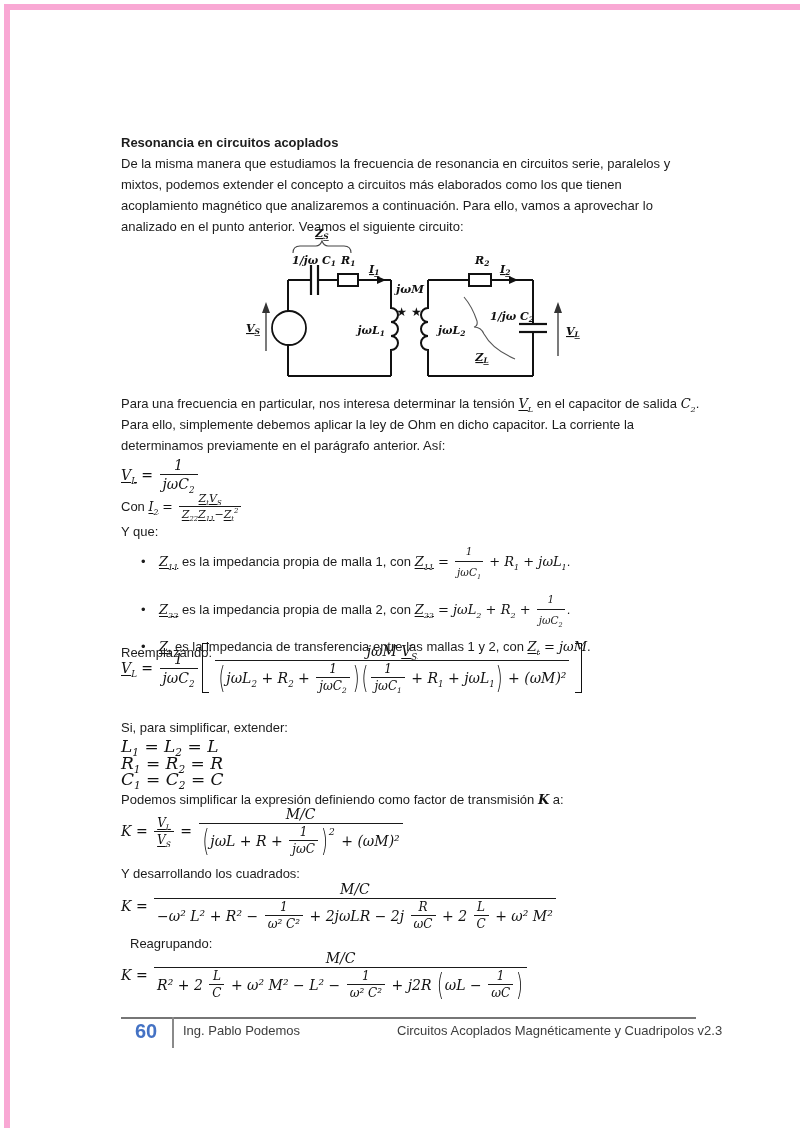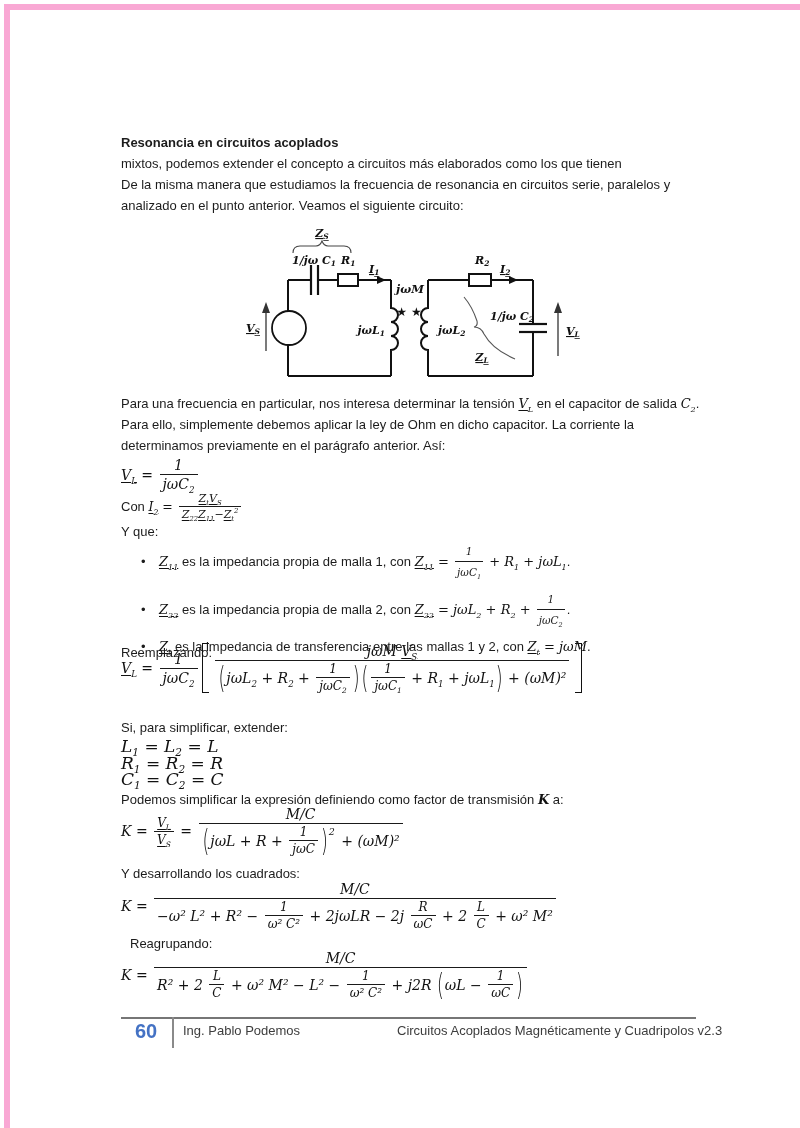"mixtos, podemos extender el concepto" span.line { order: before "De la misma manera que" -> after "De la misma manera que" }
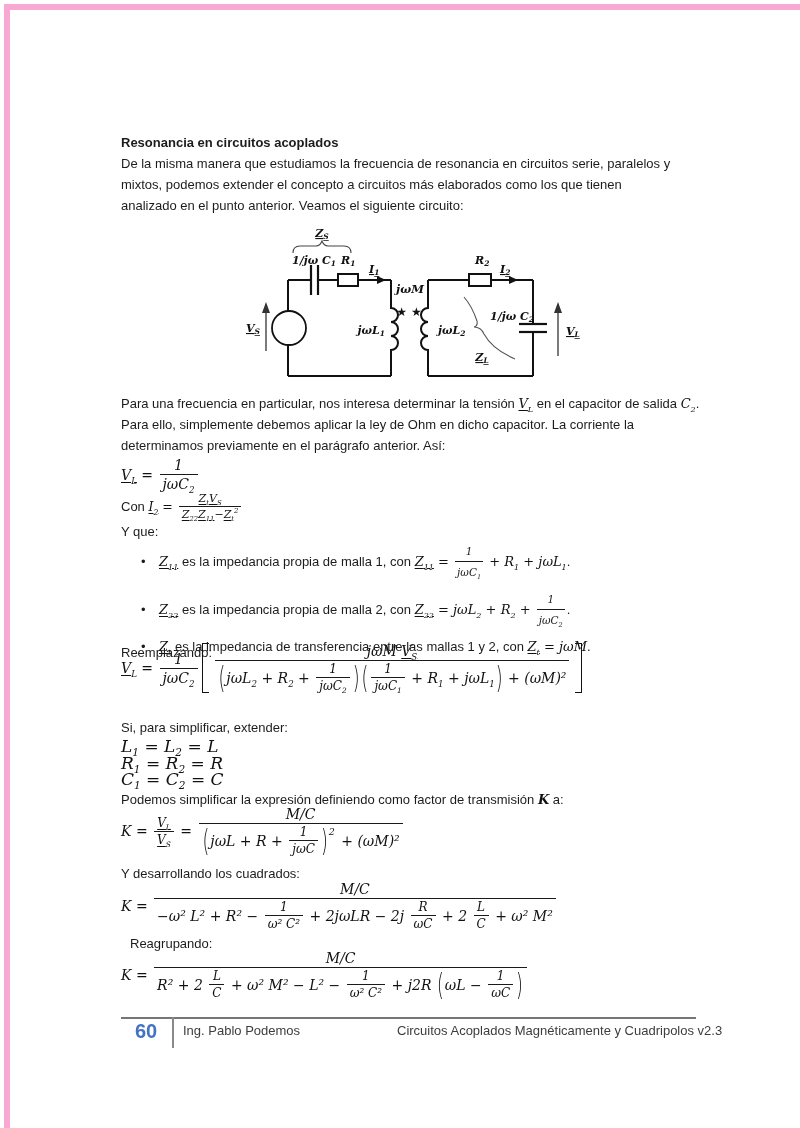"acoplamiento magnético que analizaremos" span.line { html: none -> <span>acoplamiento magnético que analizaremos a continuación. Para ello, vamos a aprovechar lo</span> }
